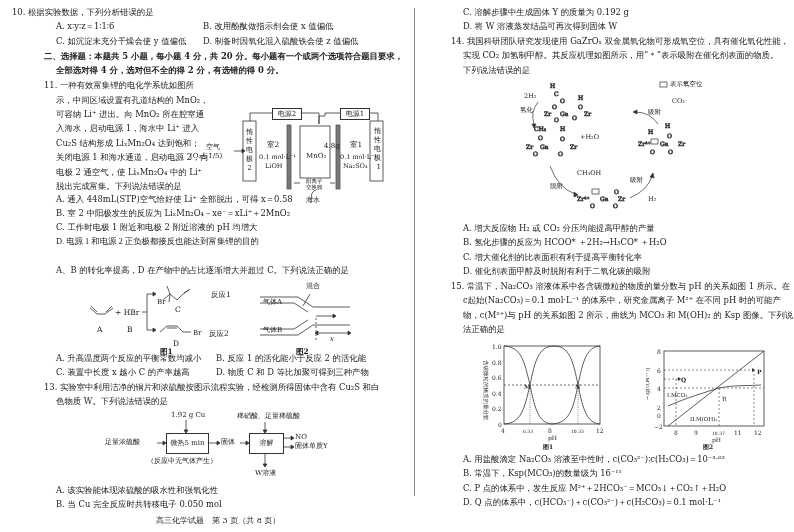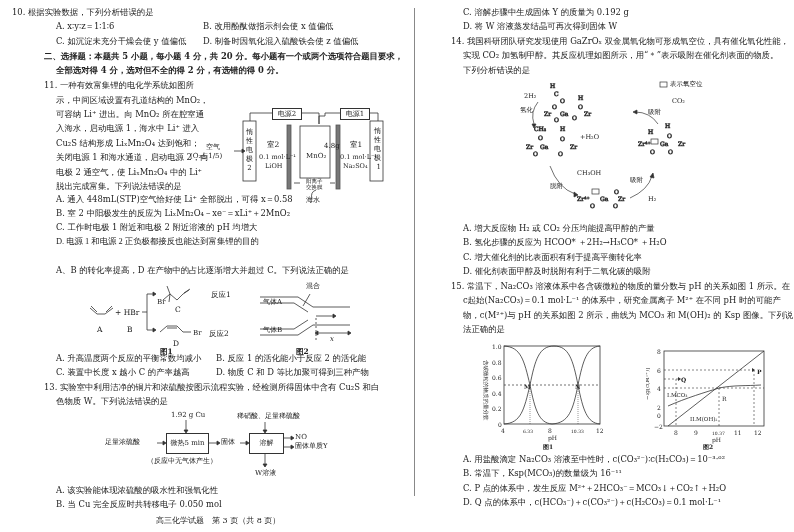"下列分析错误的是" div.t { text: 分析 -> 说法 }
